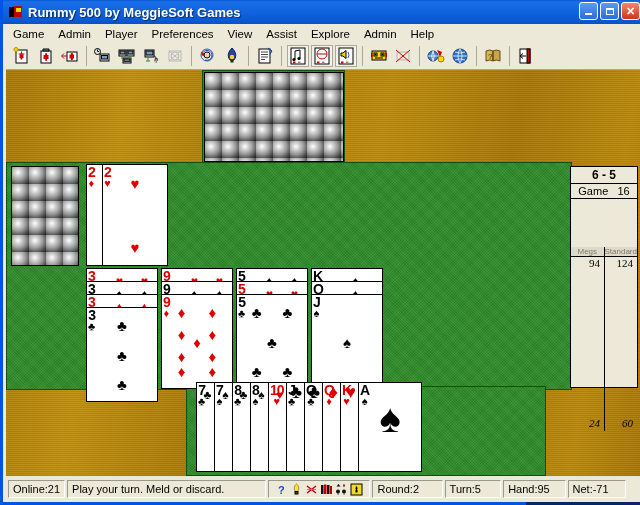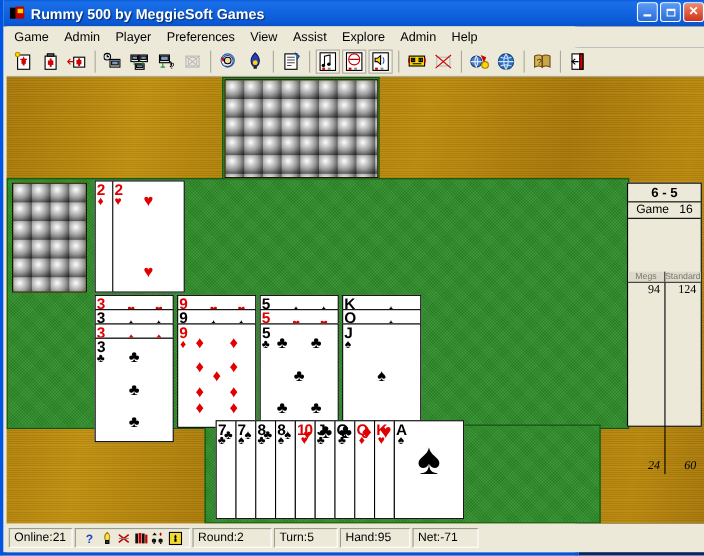"Play your turn. Meld or" div.sb-cell { html: none -> <div>Play your turn. Meld or discard.</div> }
